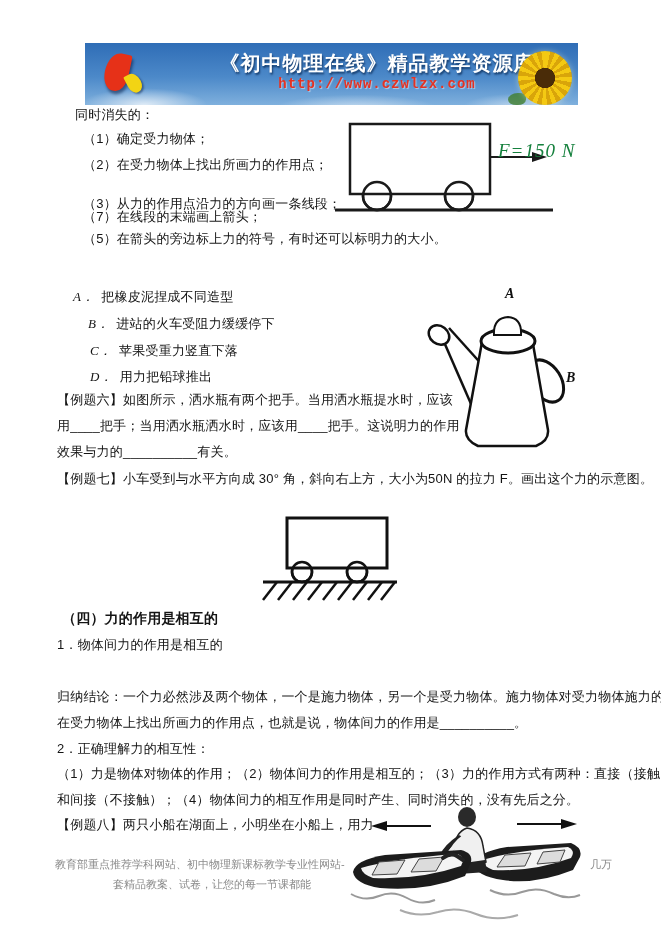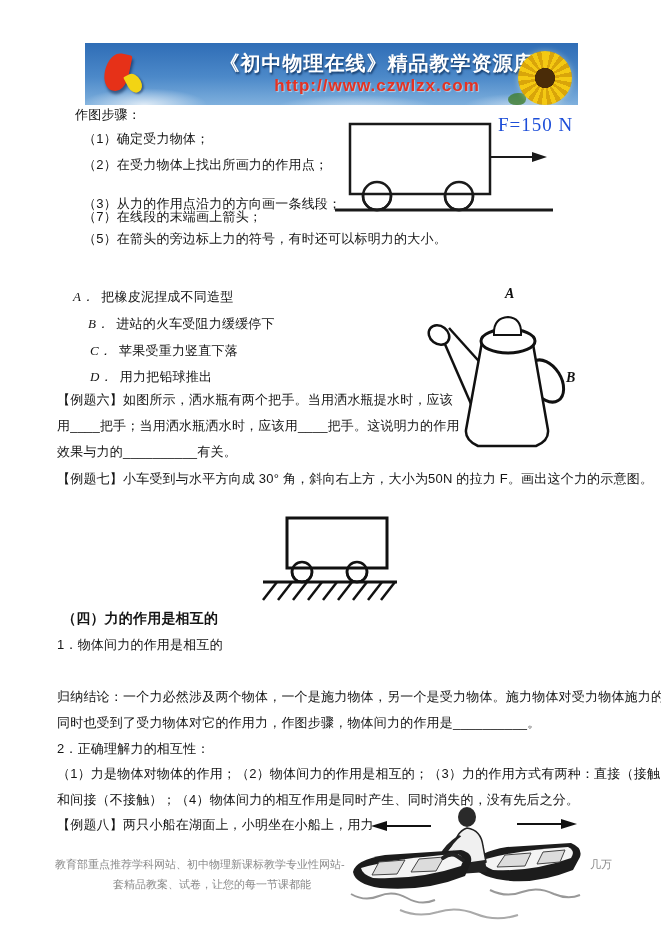"http://www.czwlzx.com" .banner-url { font-family: Liberation Sans, sans-serif -> Liberation Mono, monospace; font-size: 17px -> 14px }
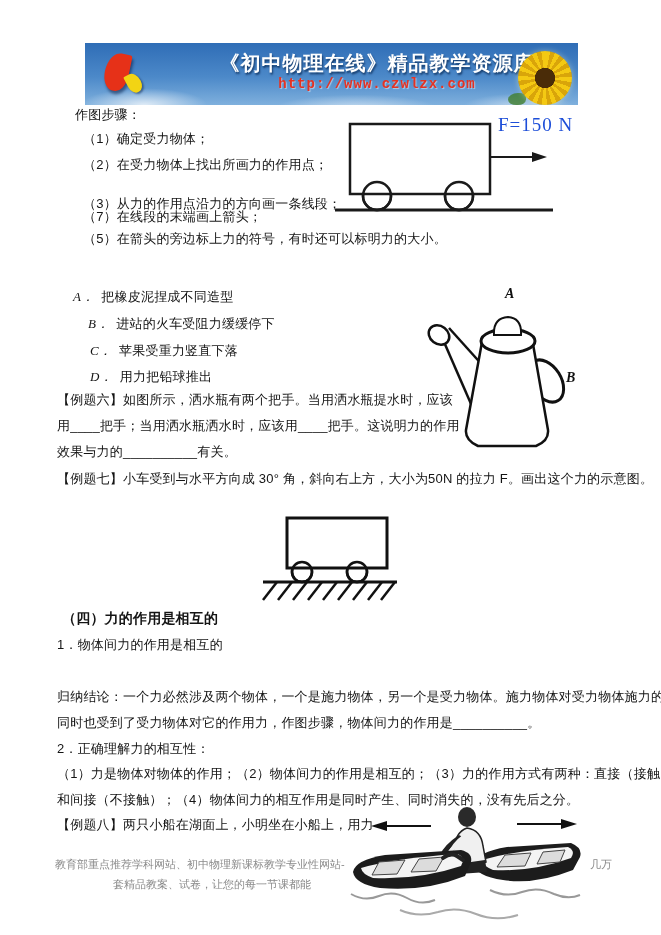"作图步骤：" div.t { text: 作图步骤 -> 同时消失的 }
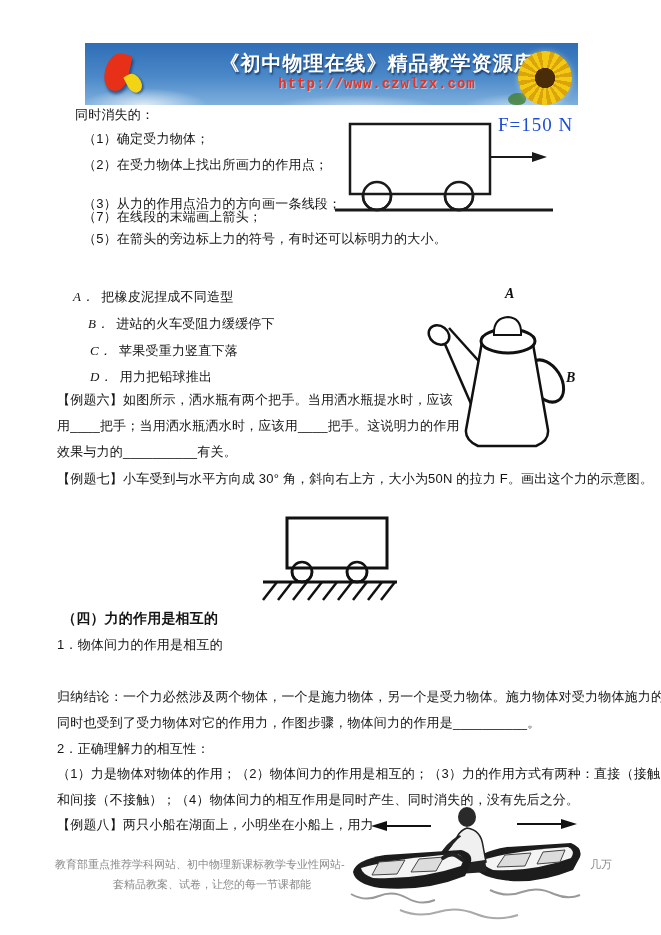"F=150 N" .forcelabel { color: #1d4ed8 -> #15803d; font-style: none -> italic; margin-top: none -> 26px }
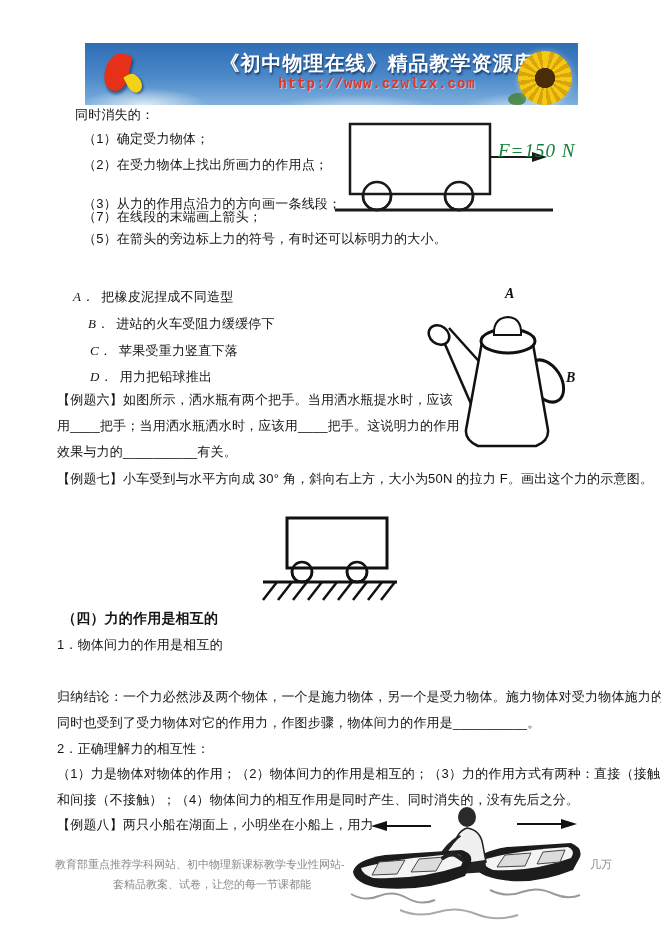"同时也受到了受力物体对它的作用力，作图步骤，物体间力的作用是__________" div.t { text: 同时也受到了受力物体对它的作用力，作图步骤 -> 在受力物体上找出所画力的作用点，也就是说 }
